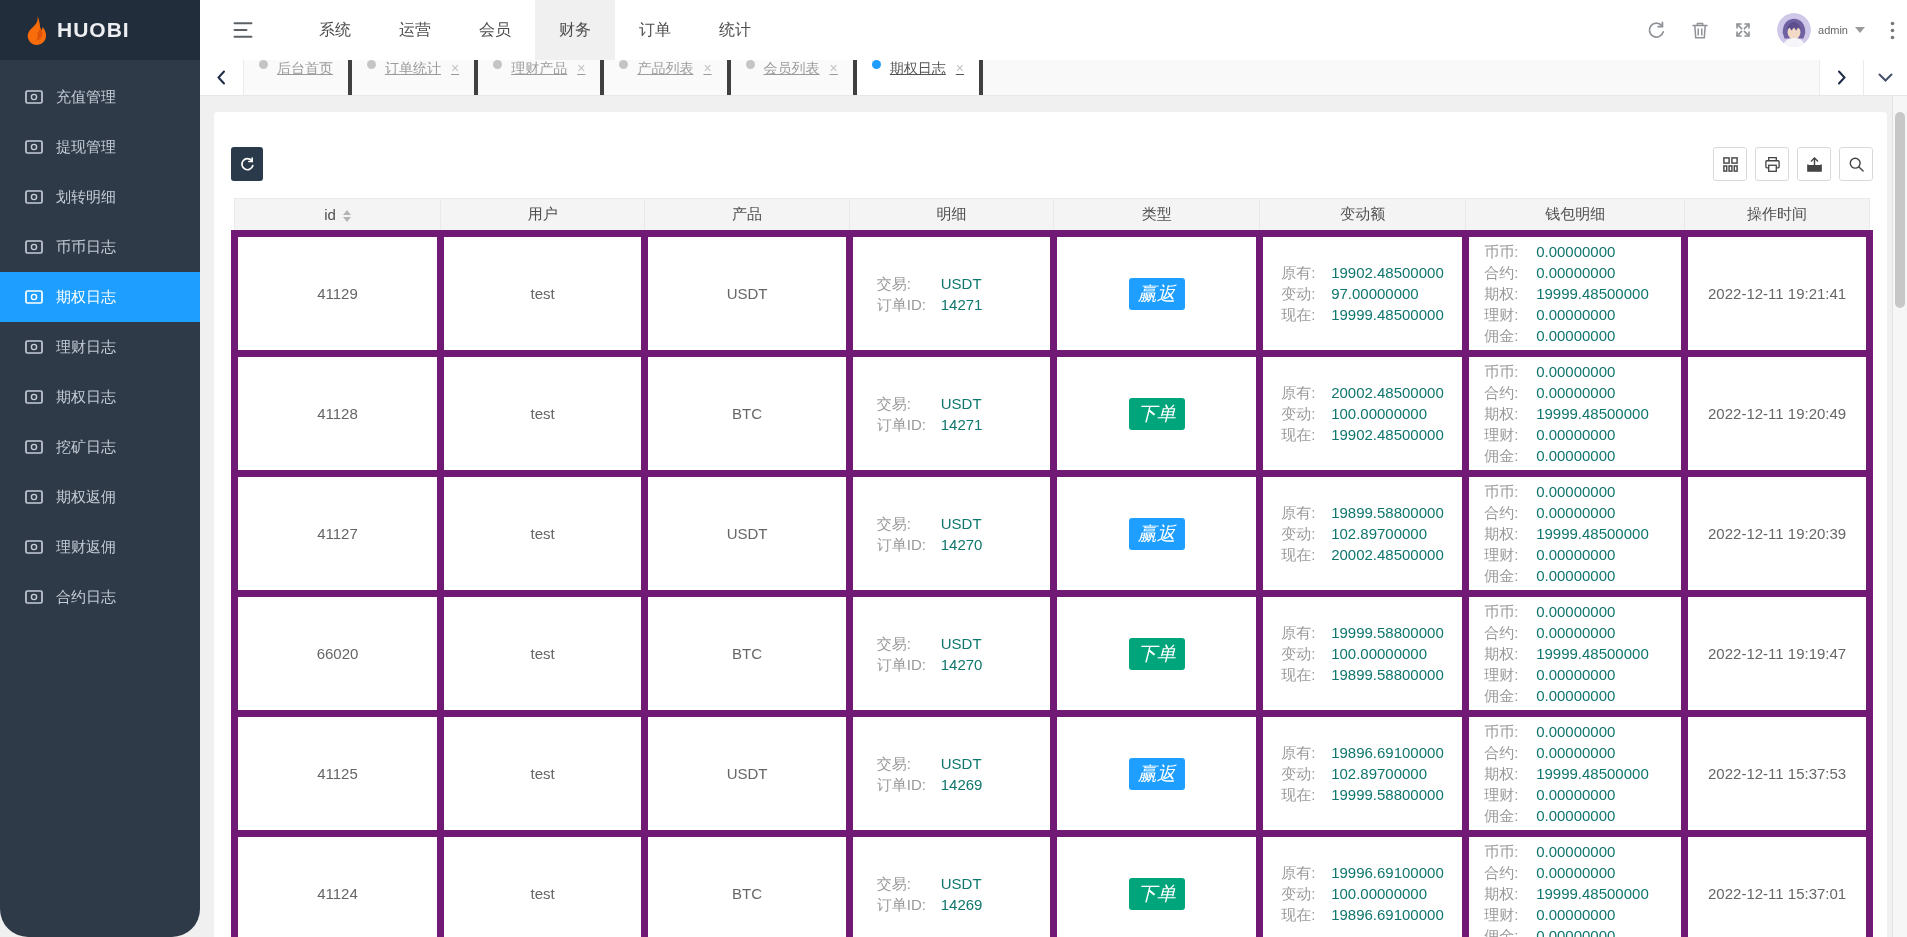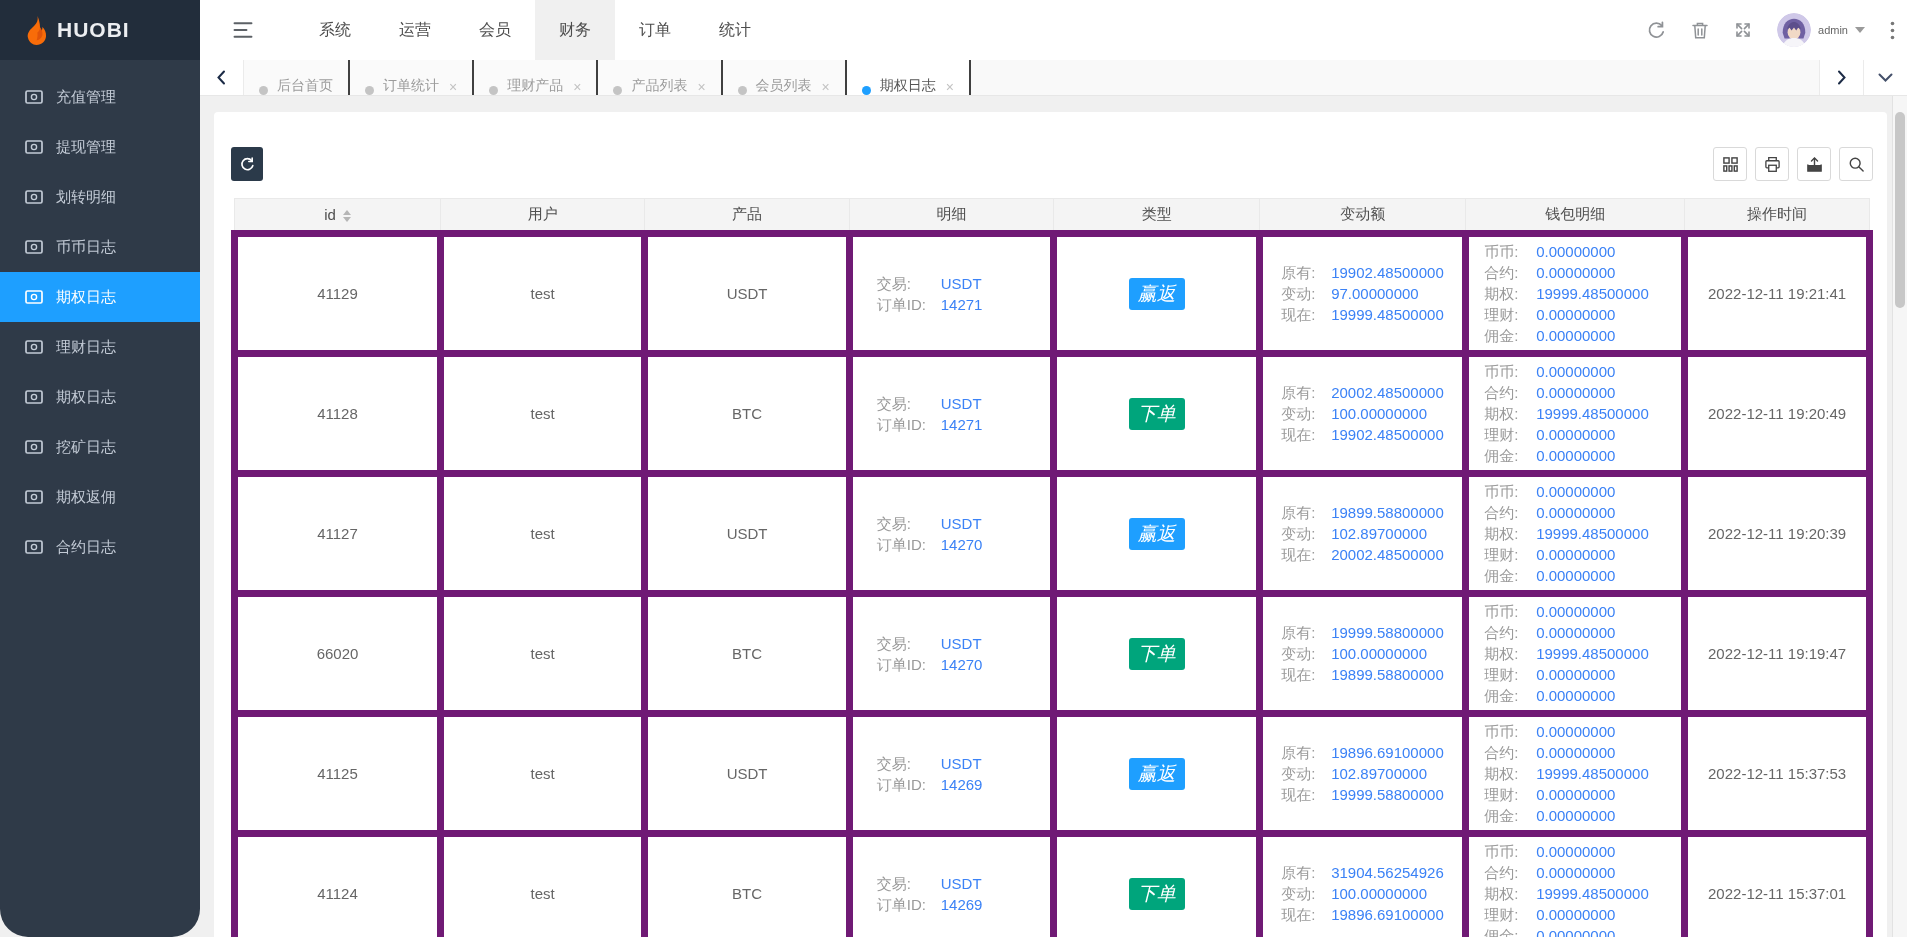"后台首页" .tab { align-items: flex-end -> flex-start; border-right: 2px solid #404040 -> 4px solid #404040; text-decoration: none -> underline }
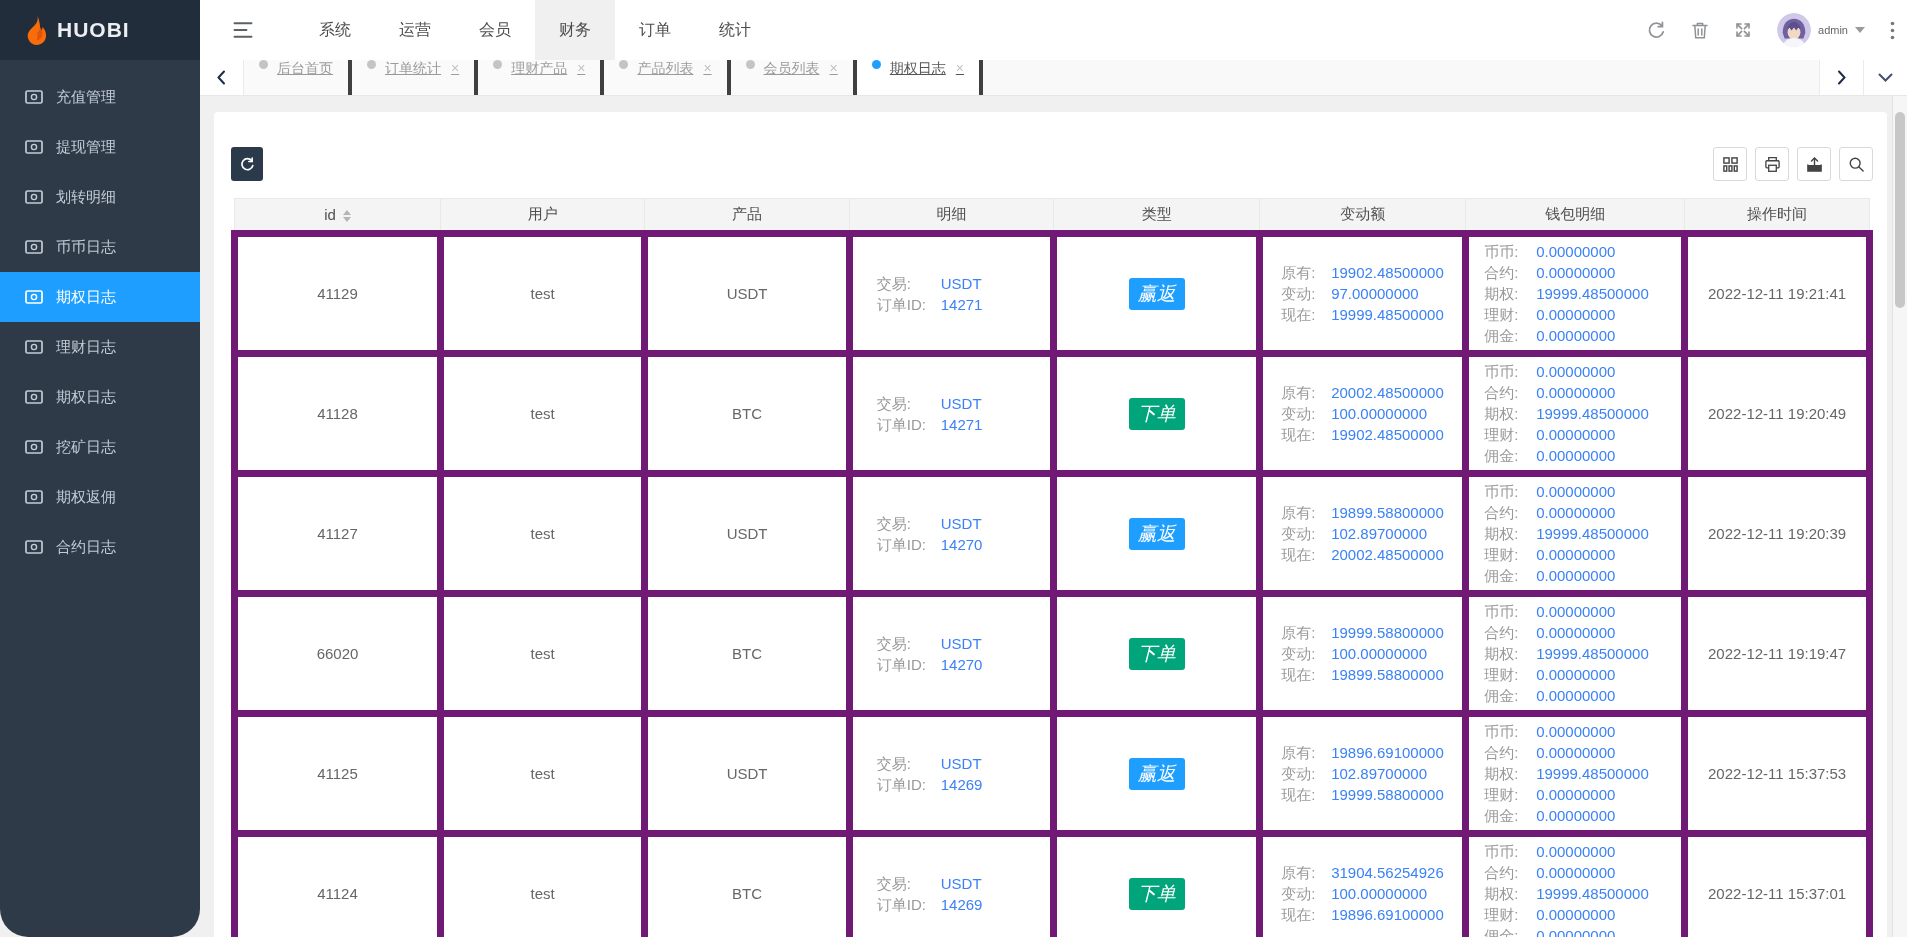"0.00000000" .kv .v { color: #3b82f6 -> #0f766e }
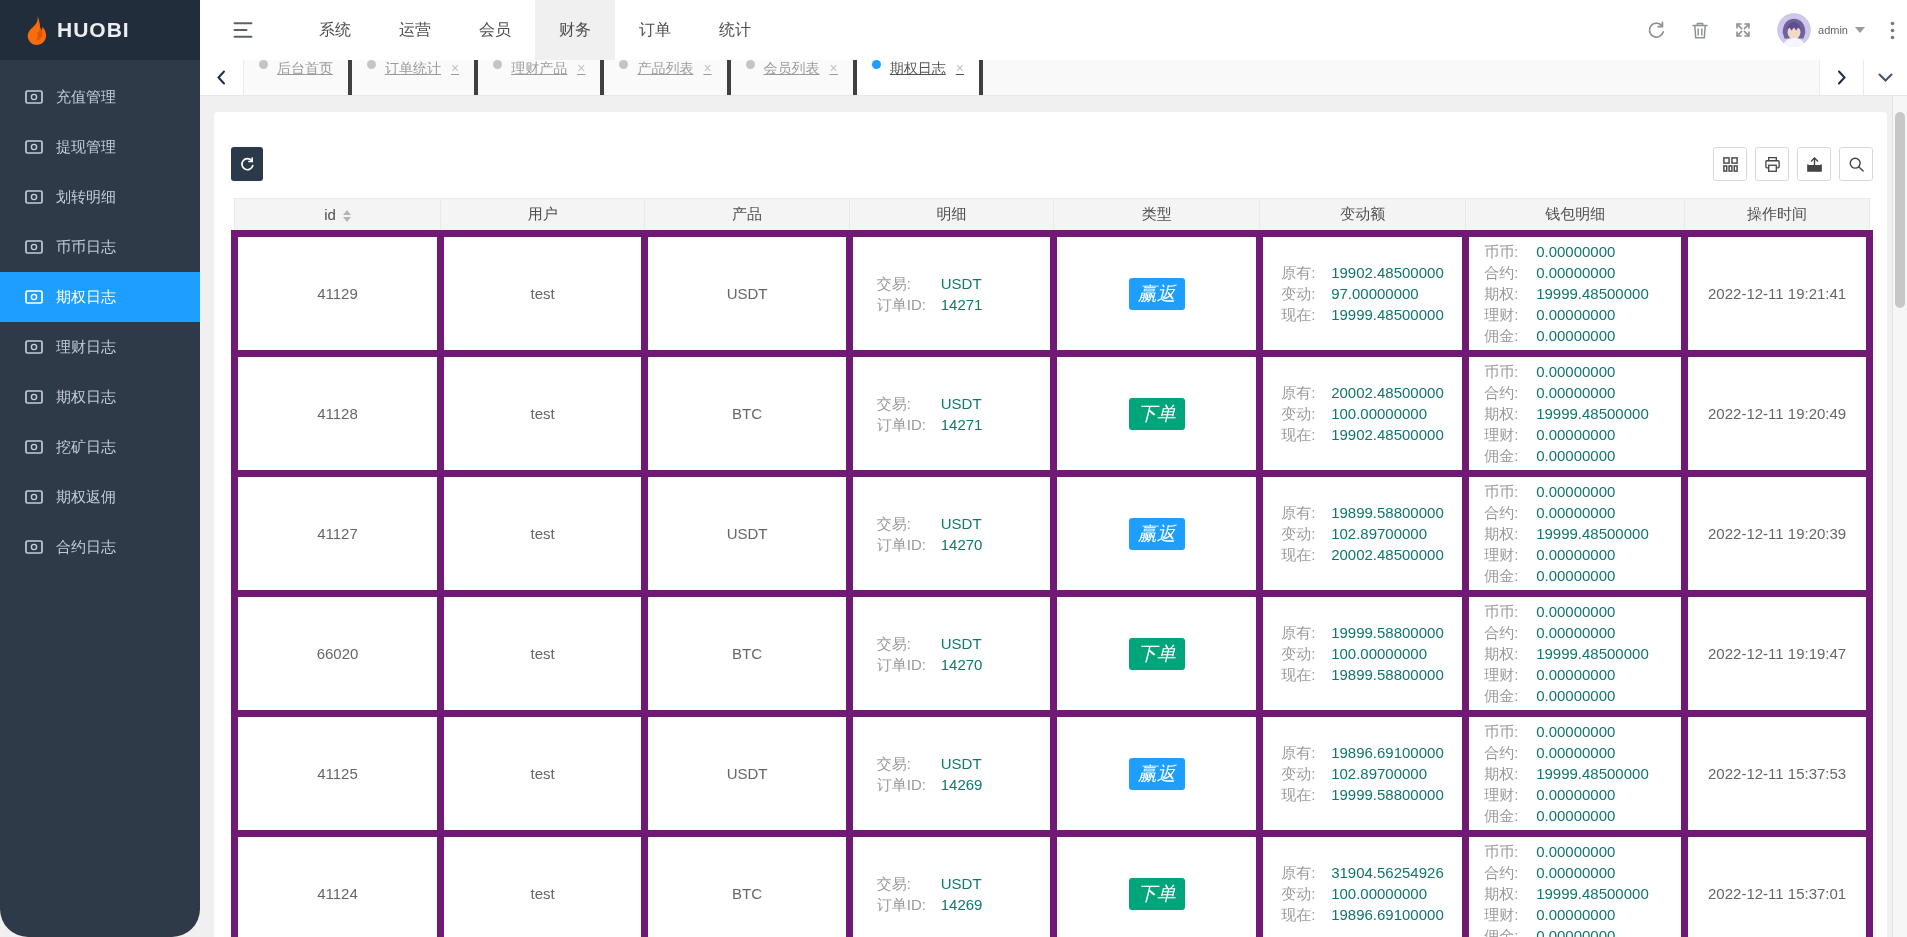"理财返佣" div.menu-item { html: none -> <div> <span> <svg> <rect></rect> <circle></circle> </svg> </span> <span>理财返佣</span> </div> }
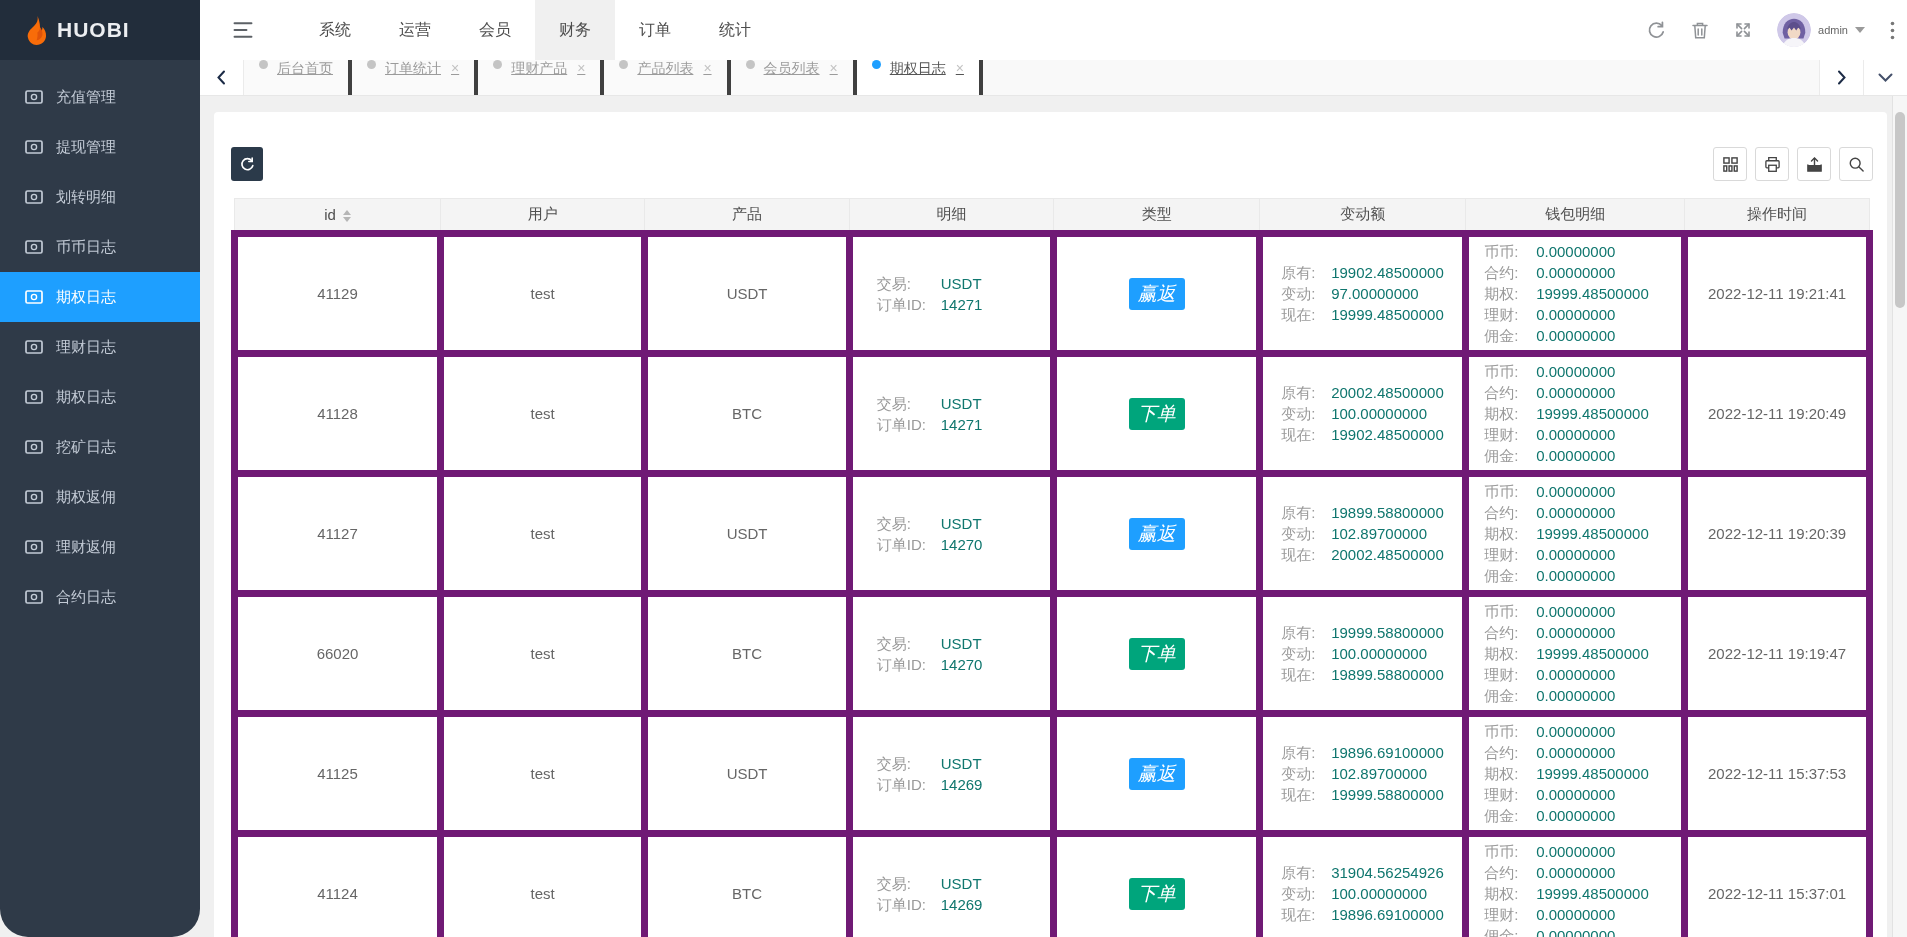"31904.56254926" span.v { text: 31904.56254926 -> 19996.69100000 }
